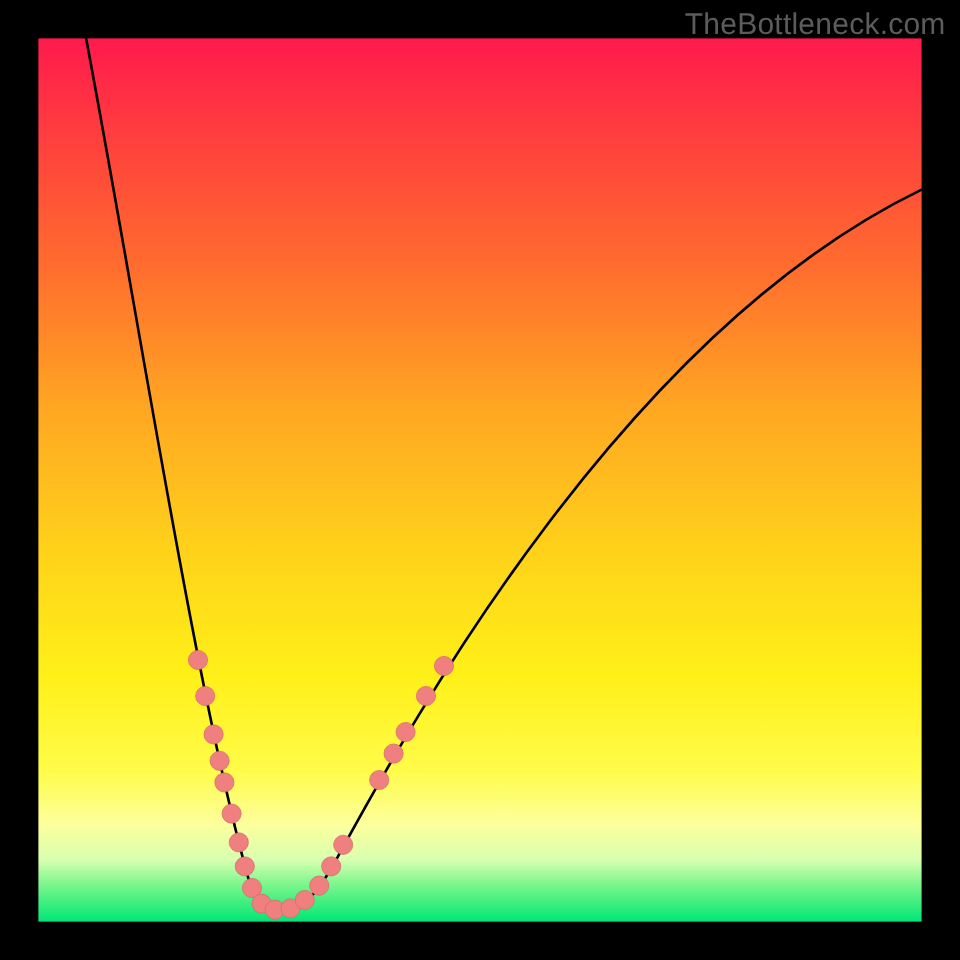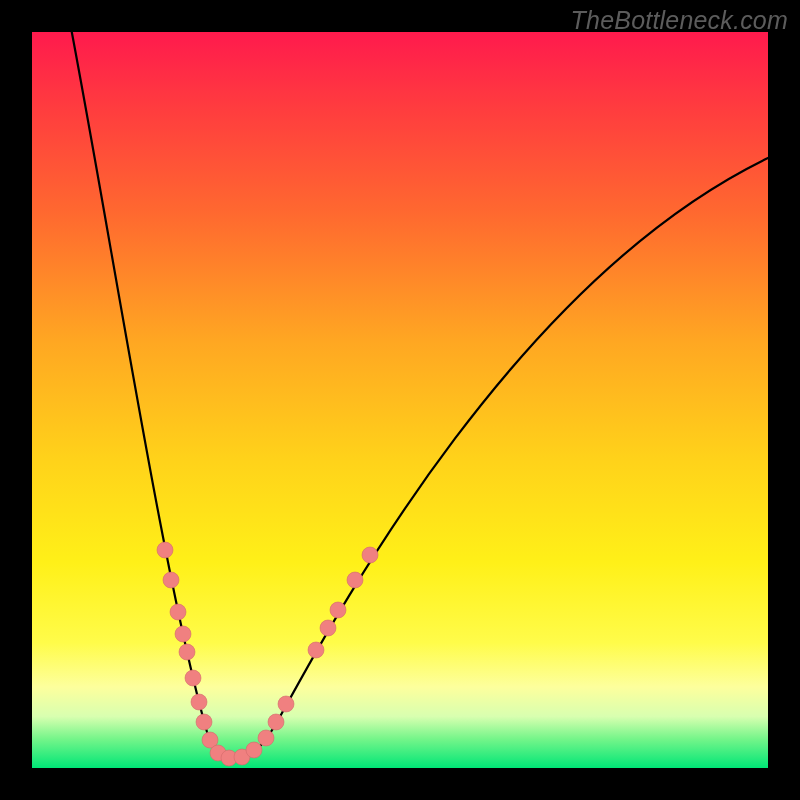"TheBottleneck.com" .frame { font-style: italic -> none }
